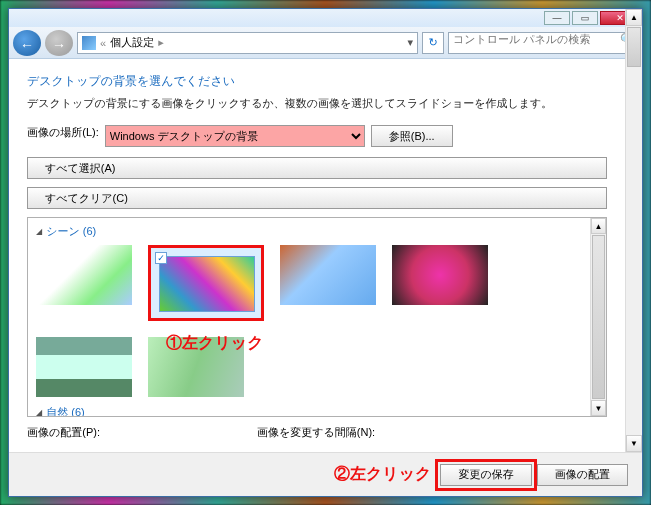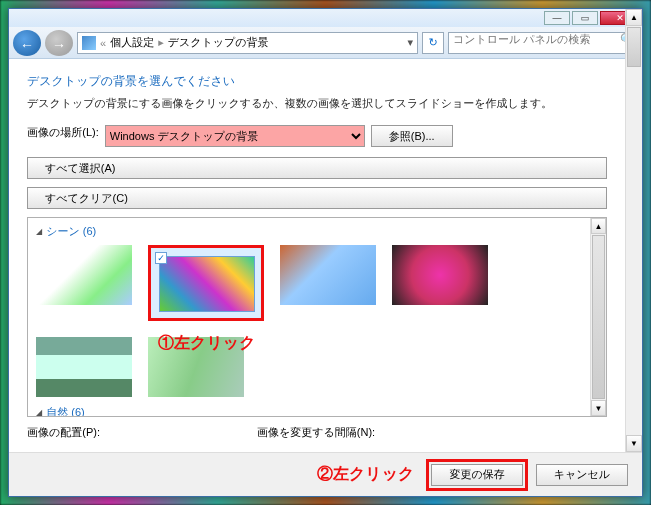"デスクトップの背景" span { html: <span>デスクトップの背景</span> -> none }
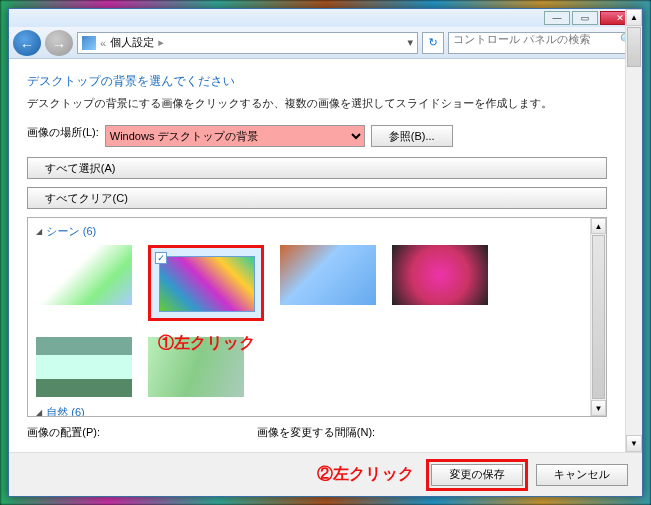"①左クリック" .anno1 { left: 149px -> 157px }
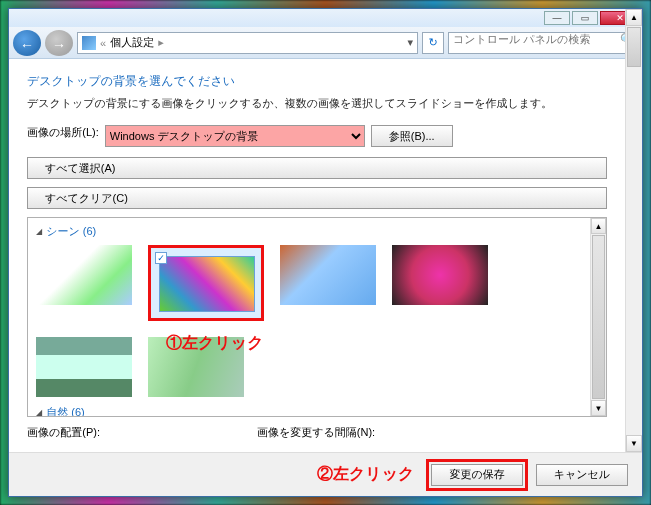"②左クリック" .footer { gap: 8px -> none }
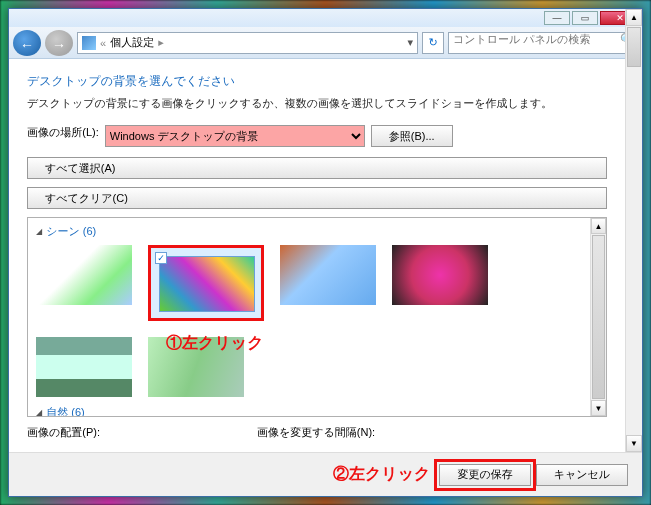"キャンセル" button.btn { text: キャンセル -> 画像の配置 }
